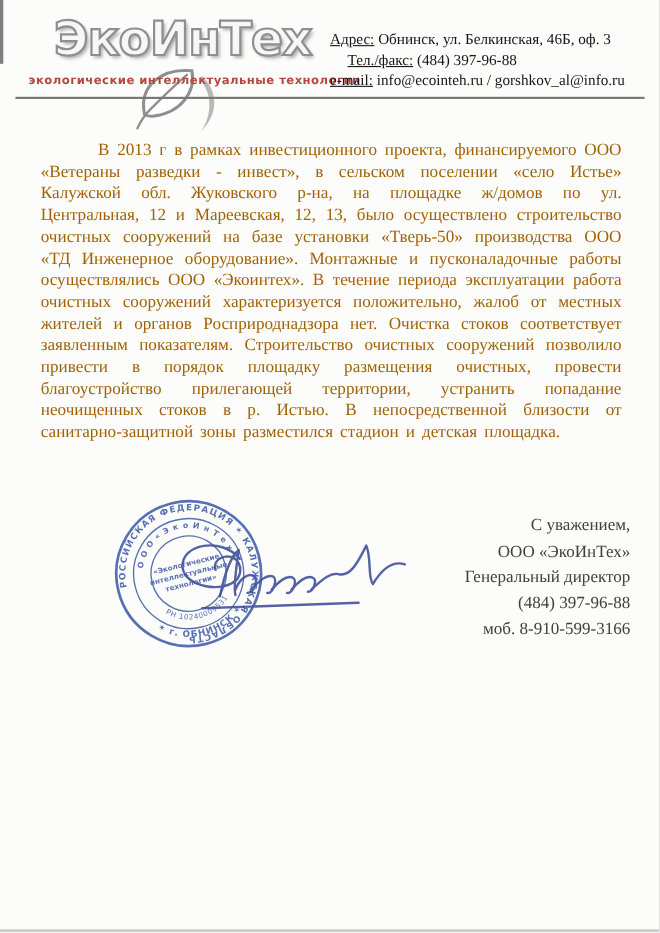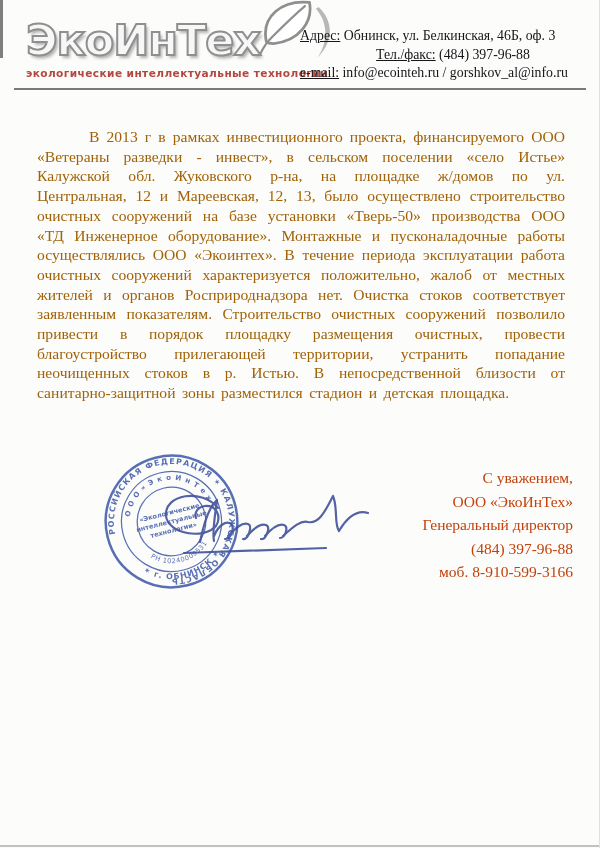"ЭкоИнТех" .brand-row { align-items: flex-end -> center; flex-direction: none -> column }
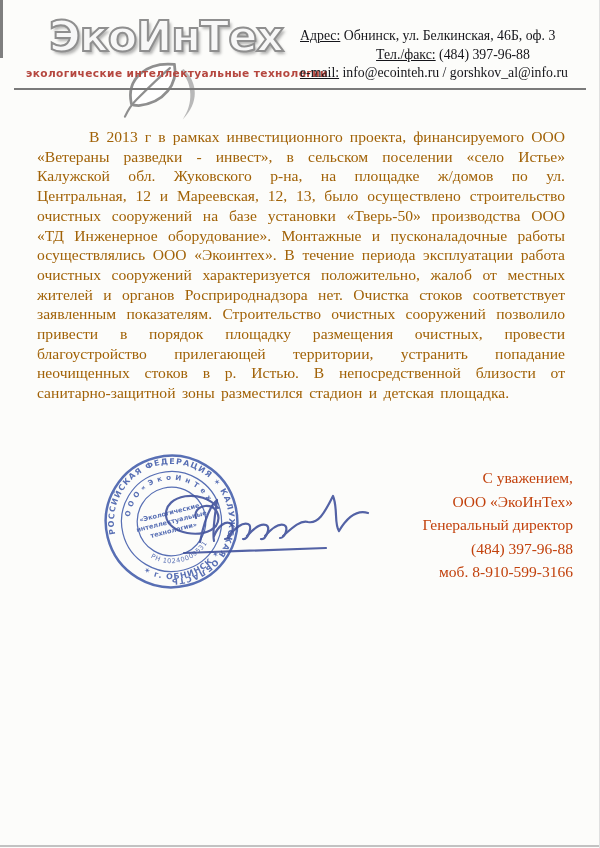"Тел./факс: (484) 397-96-88" .contact .row2 { text-align: center -> none }
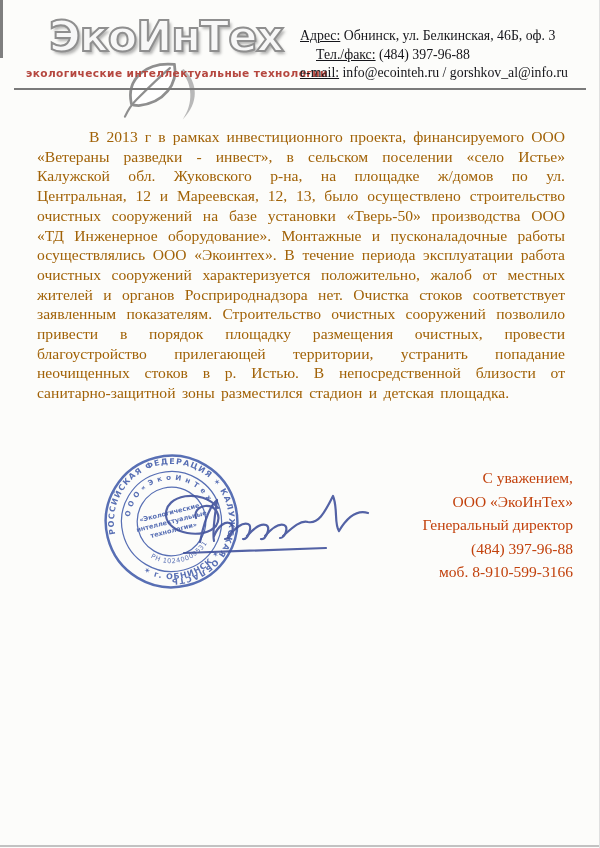"С уважением," .sign-block { color: #c2410c -> #404040 }
